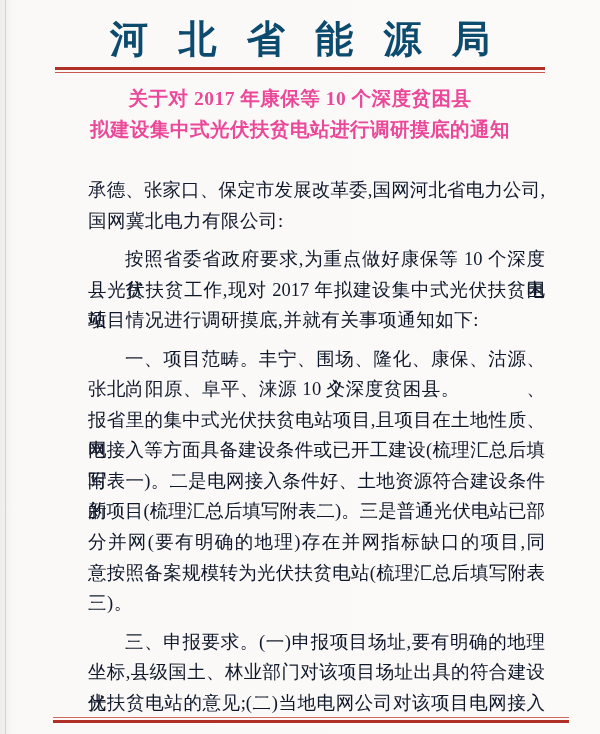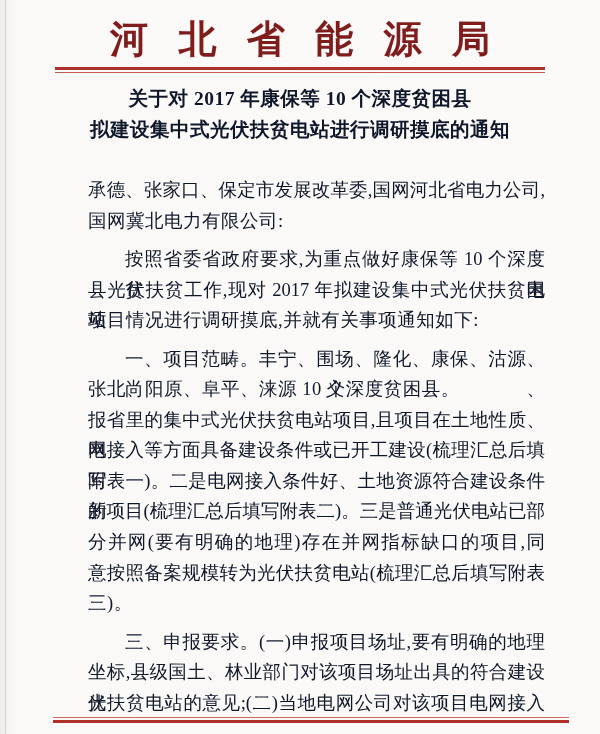"河北省能源局" .agency { color: #7f1d1d -> #0c4a6e }
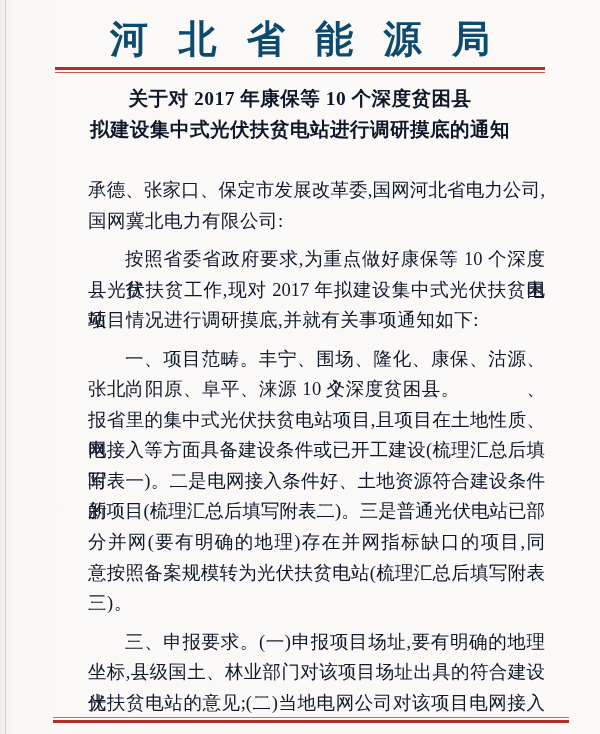"关于对 2017 年康保等 10 个深度贫困县" .doc-title { color: #0f172a -> #ec4899 }
